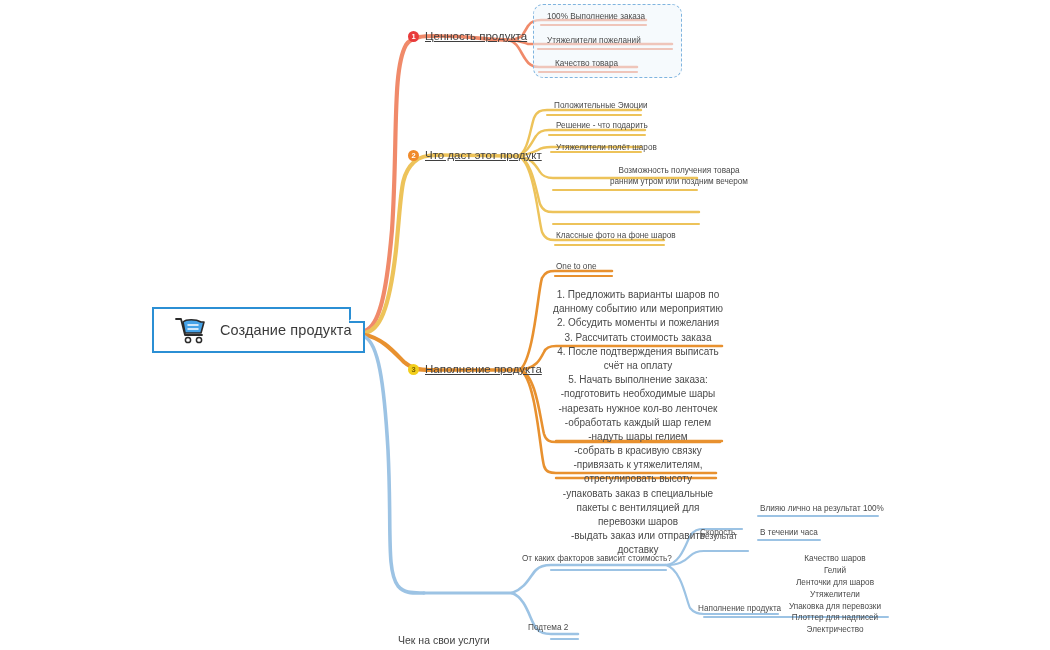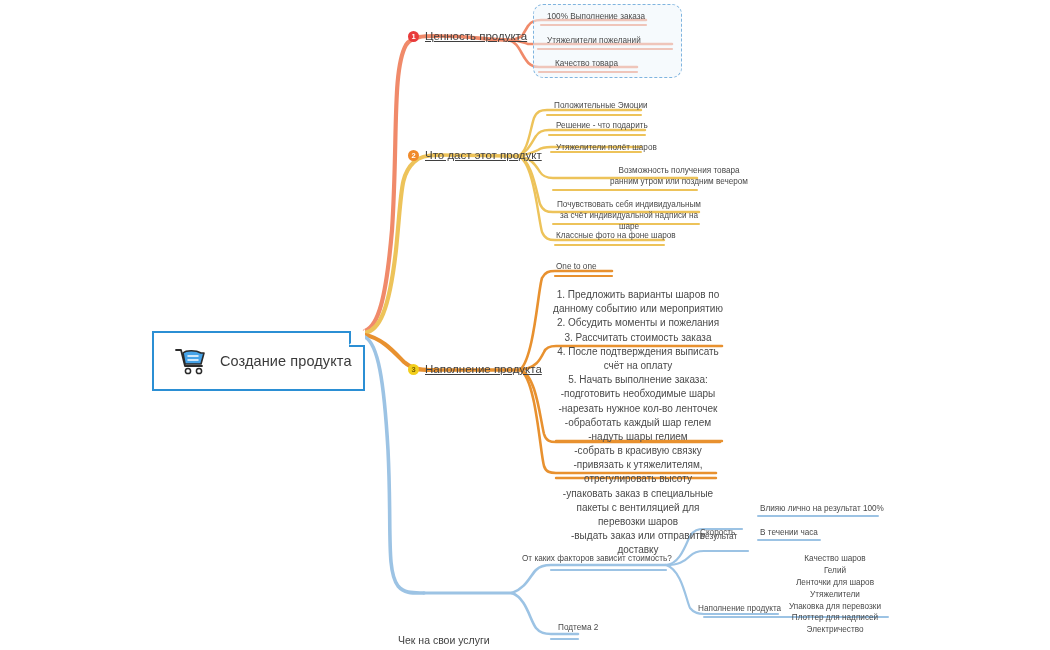"Почувствовать себя индивидуальным за" div.node { html: <div> <span>Почувствовать себя индивидуальным за счёт индивидуальной надписи на шаре</span> </div> -> none }
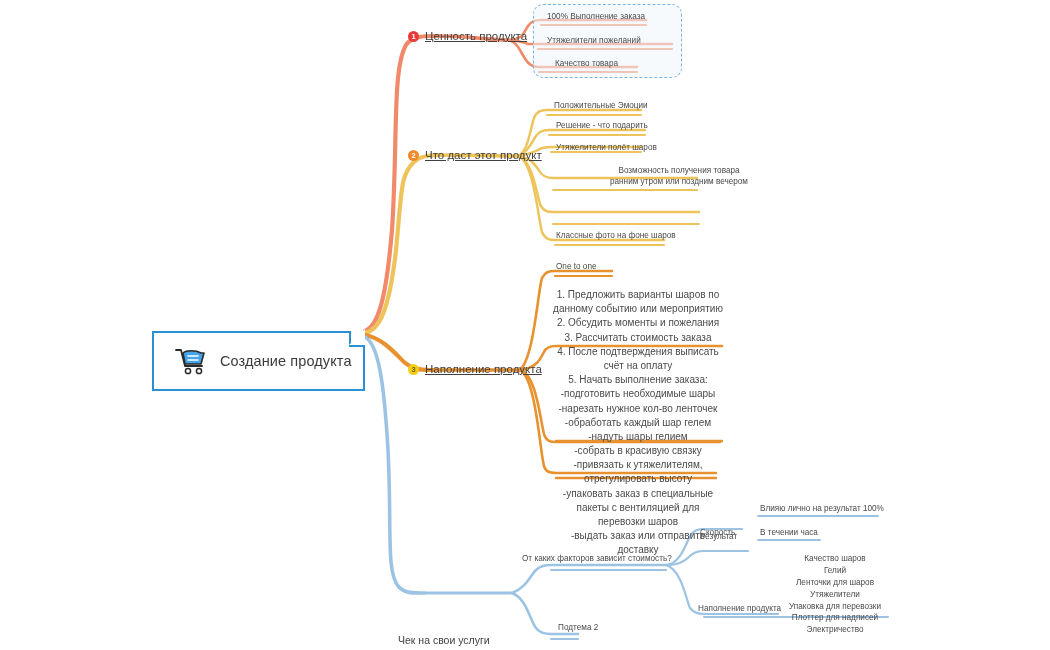"Создание продукта" .central { height: 60px -> 46px; margin-top: 24px -> none }
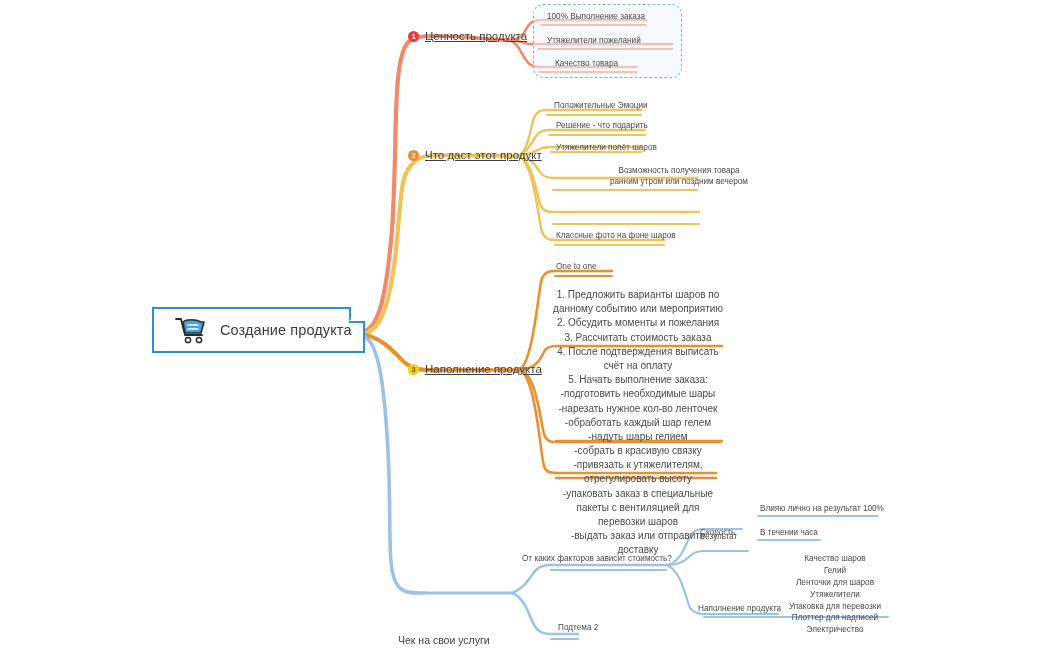"Подтема 2" div.node { left: 558px -> 528px }
